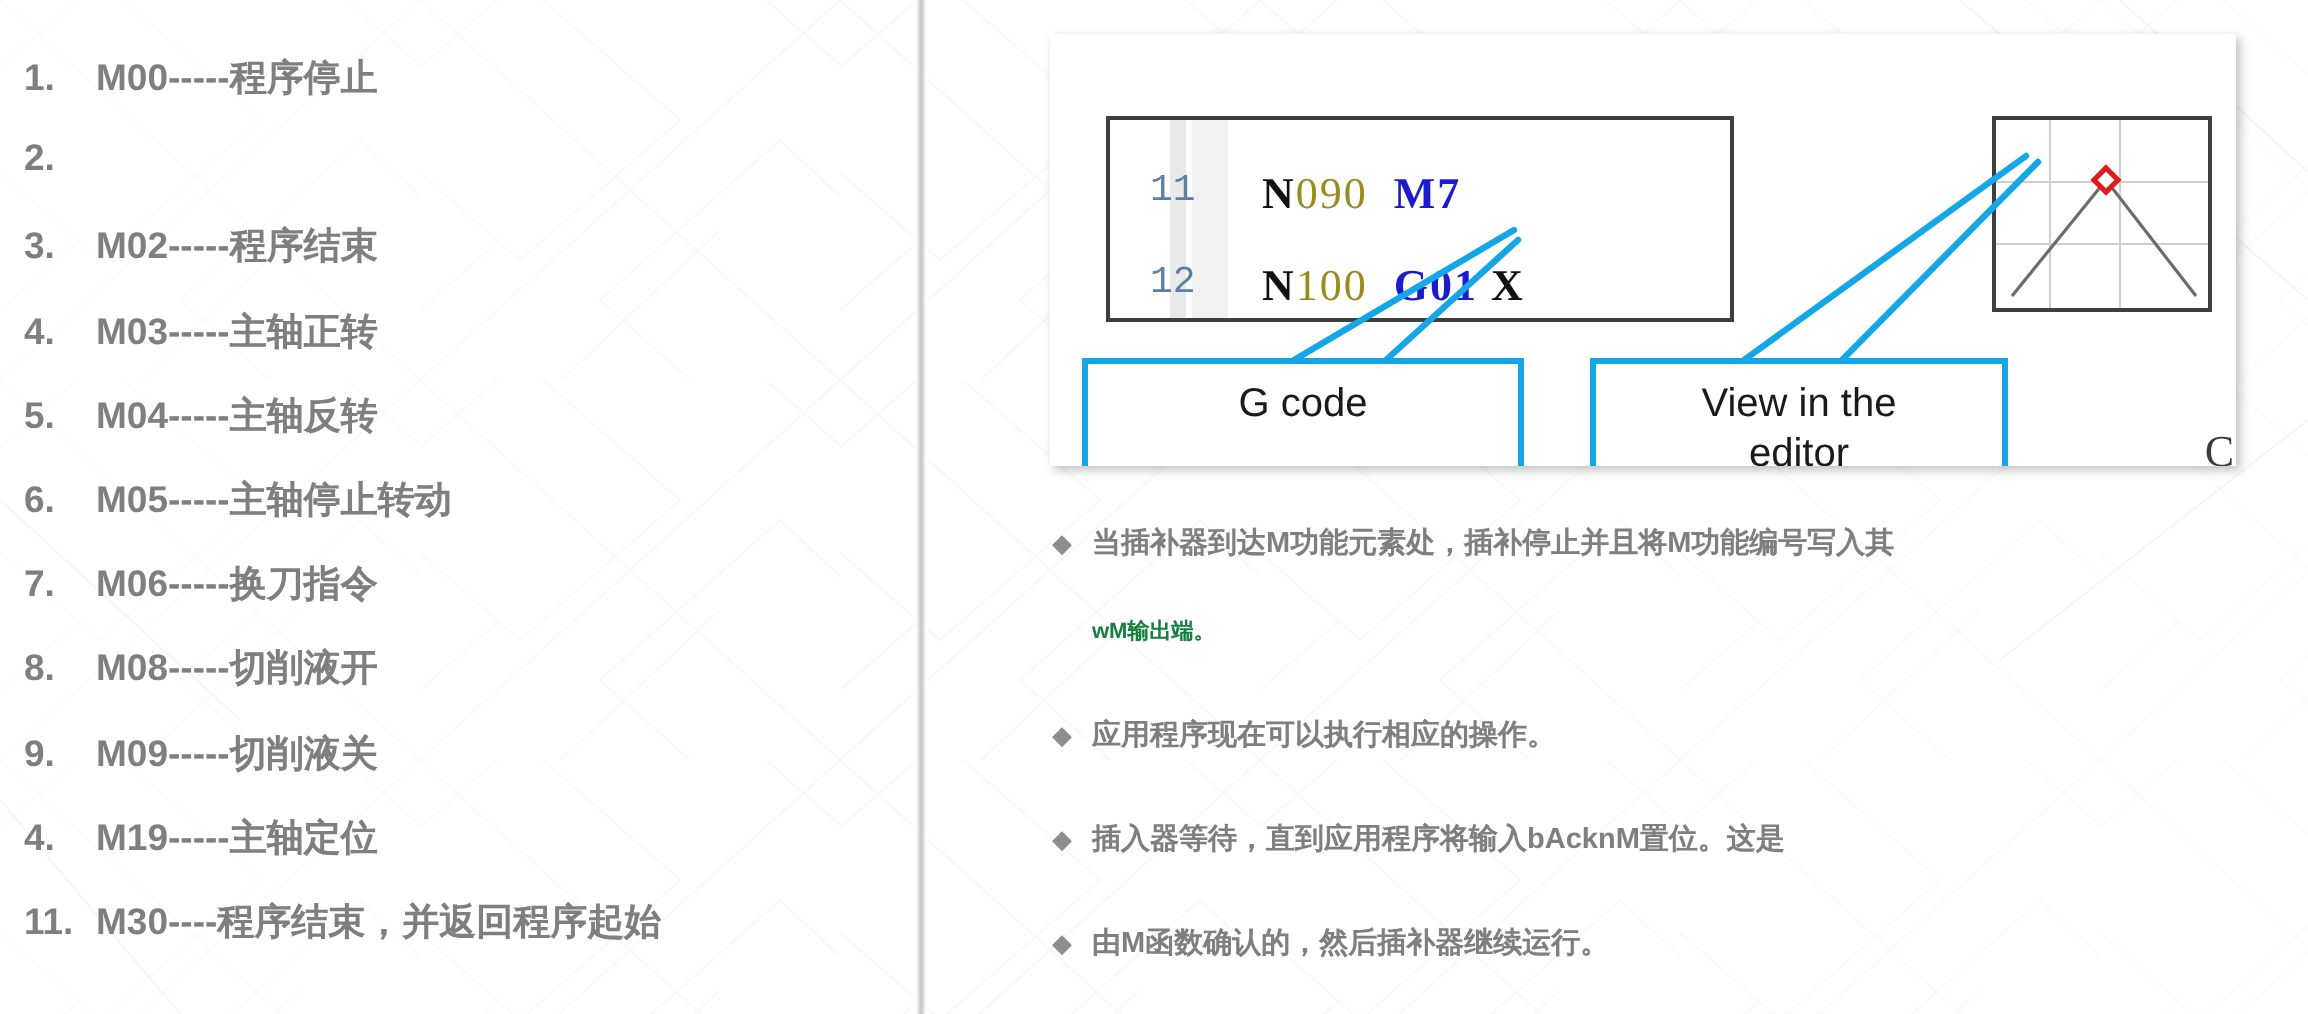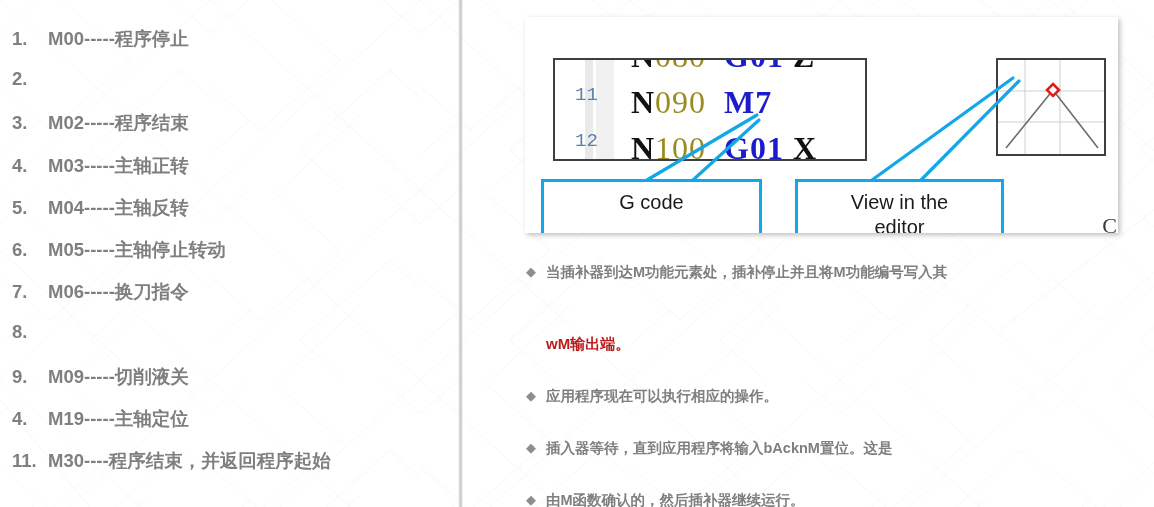"N090 M7" .code-text { font-size: 32px -> 22px }
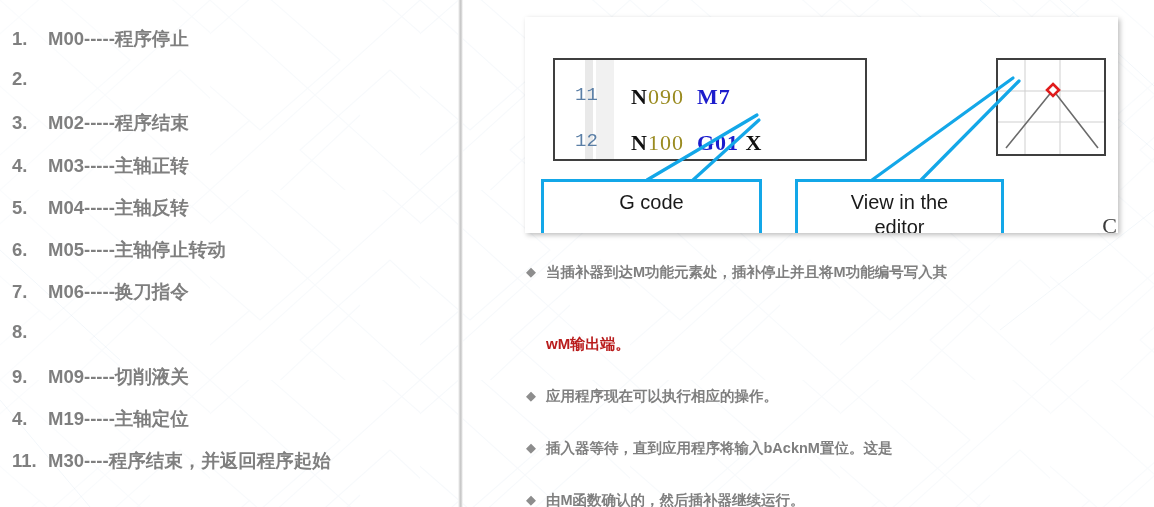"wM输出端。" .bullet-cont { color: #b91c1c -> #15803d; font-size: 15px -> 11px; margin-top: 28px -> none }
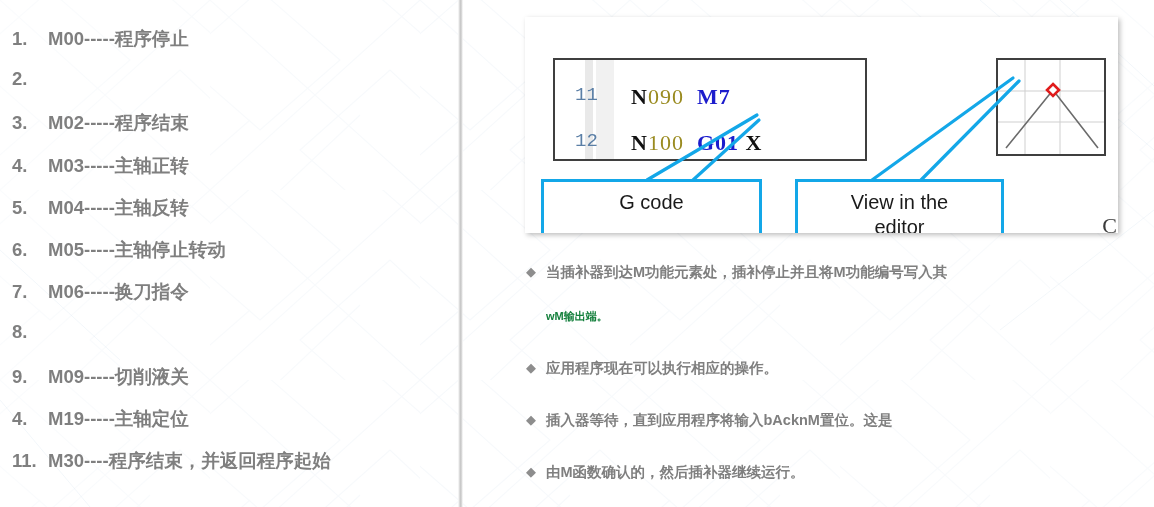"M08-----切削液开" span.mcode-body { html: none -> <span><span>M08</span><span>-----</span><span>切削液开</span></span> }
